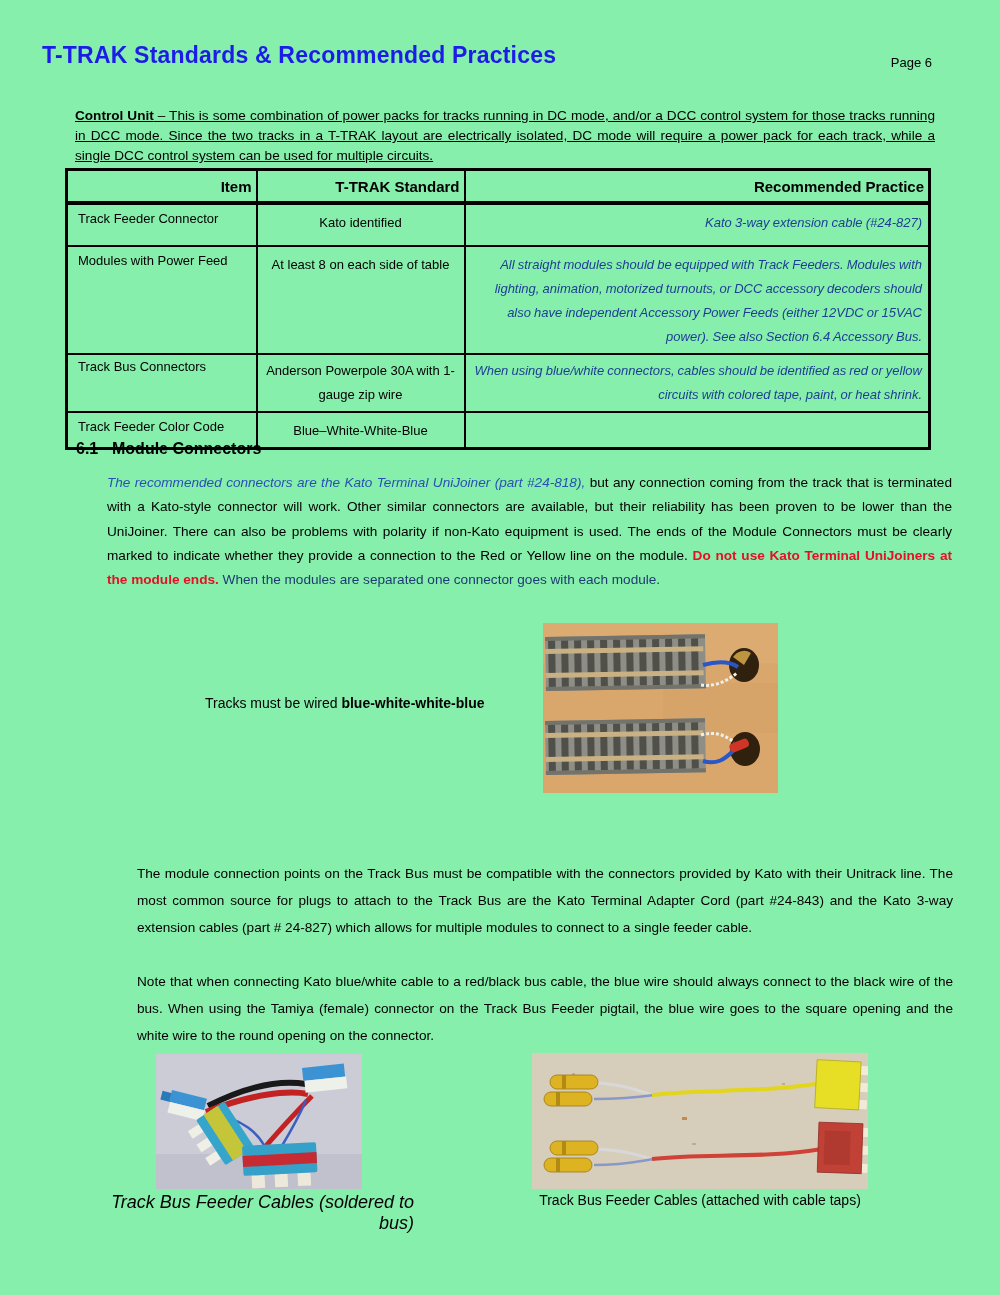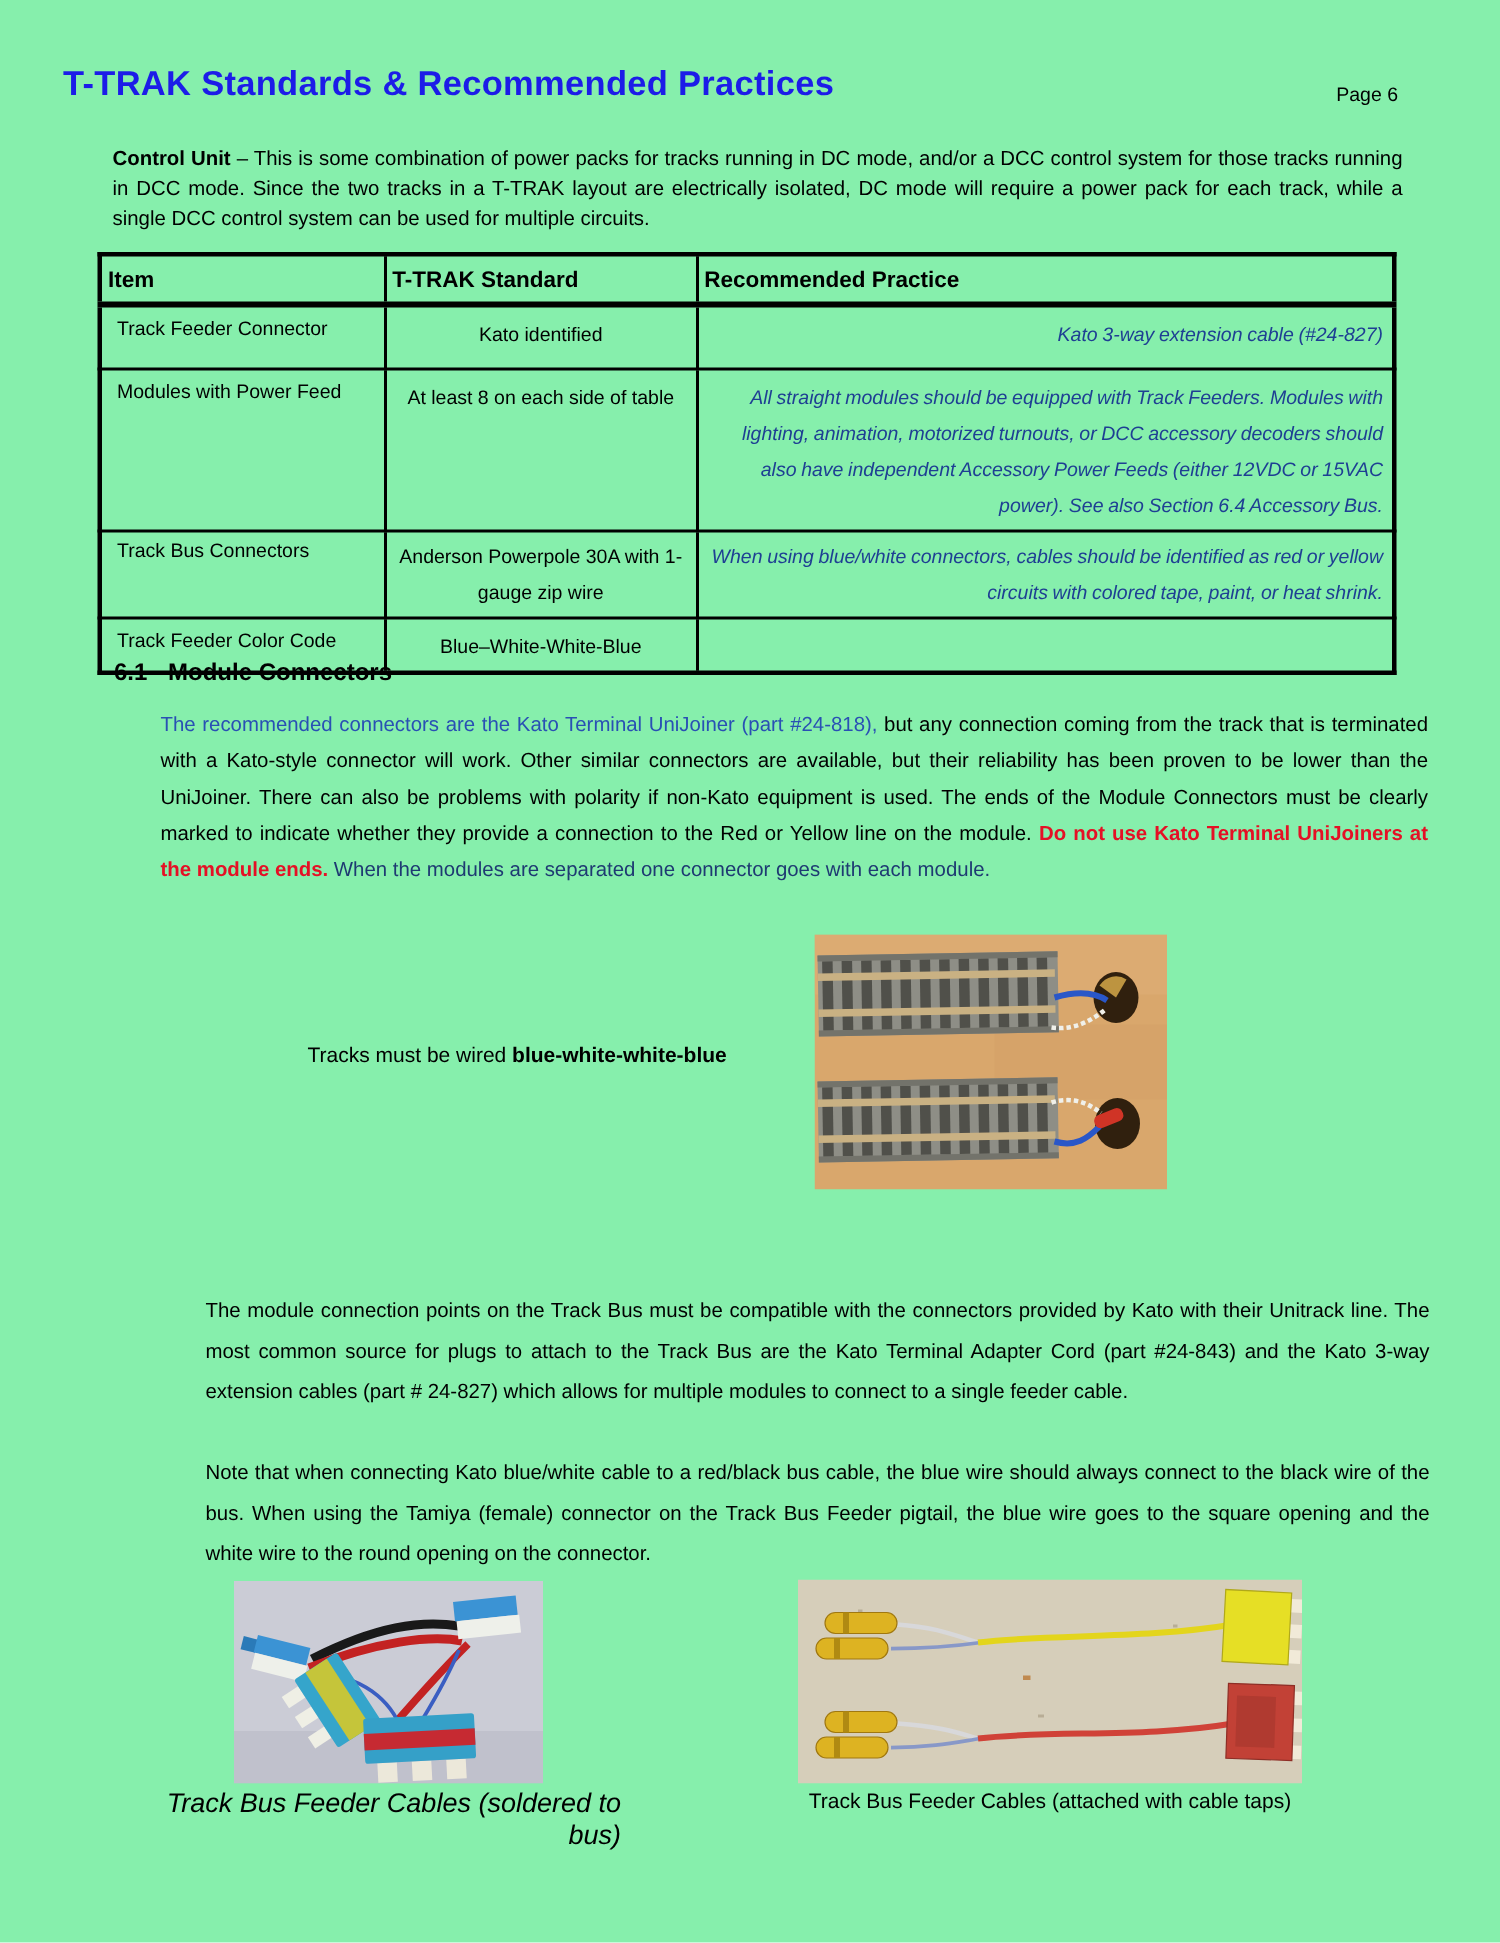"Control Unit – This is" .intro { text-decoration: none -> underline; top: 96px -> 106px }
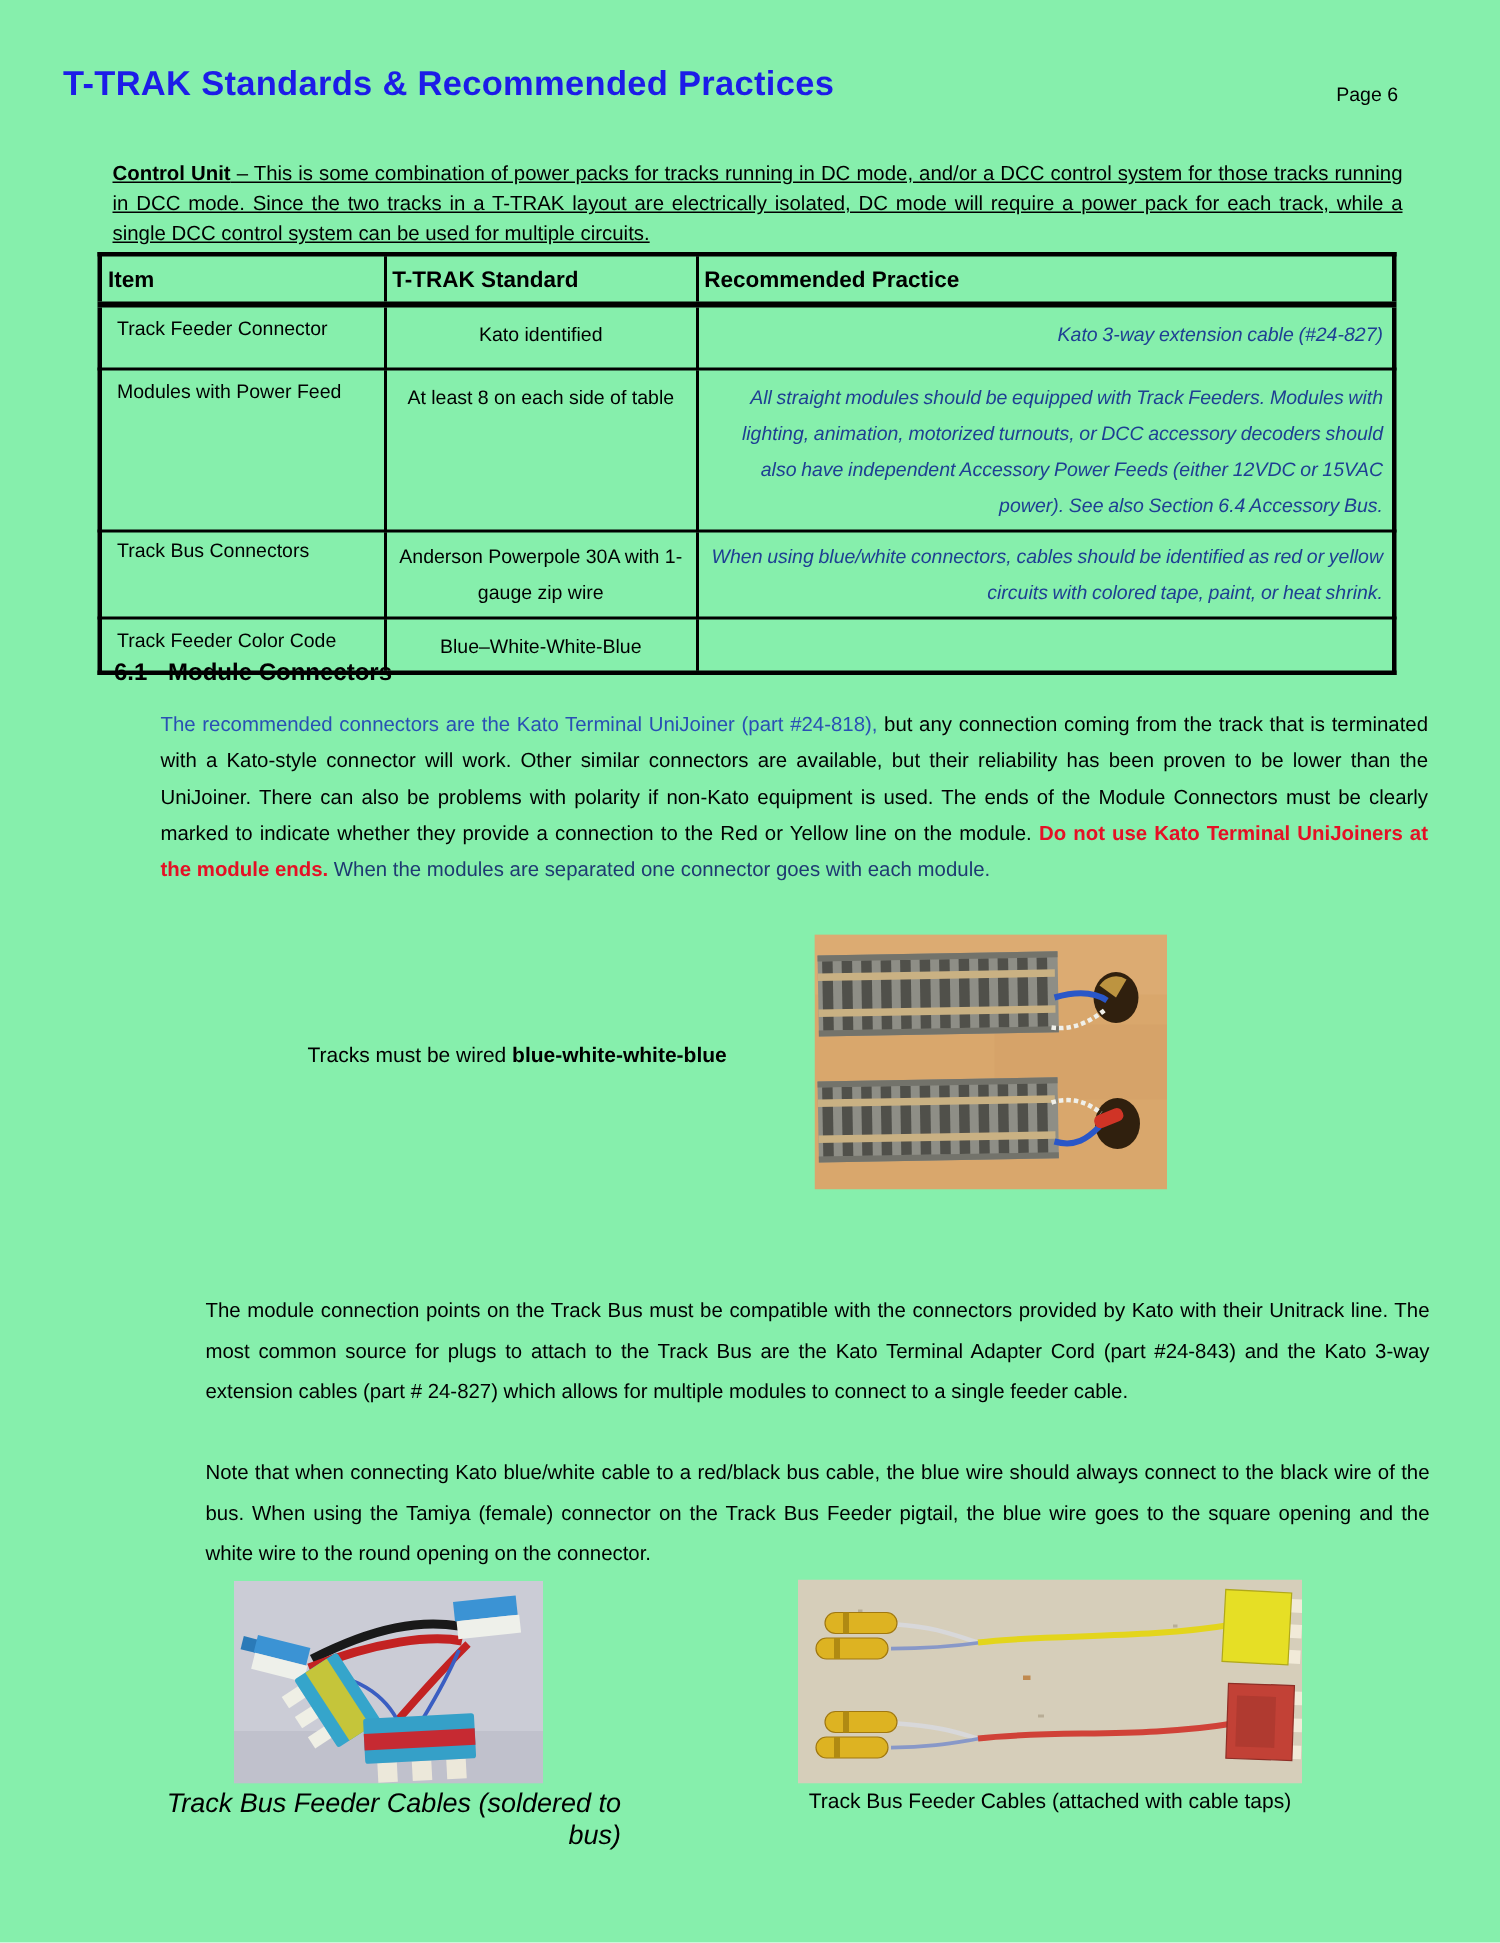"Item" .std-table th { text-align: left -> right }
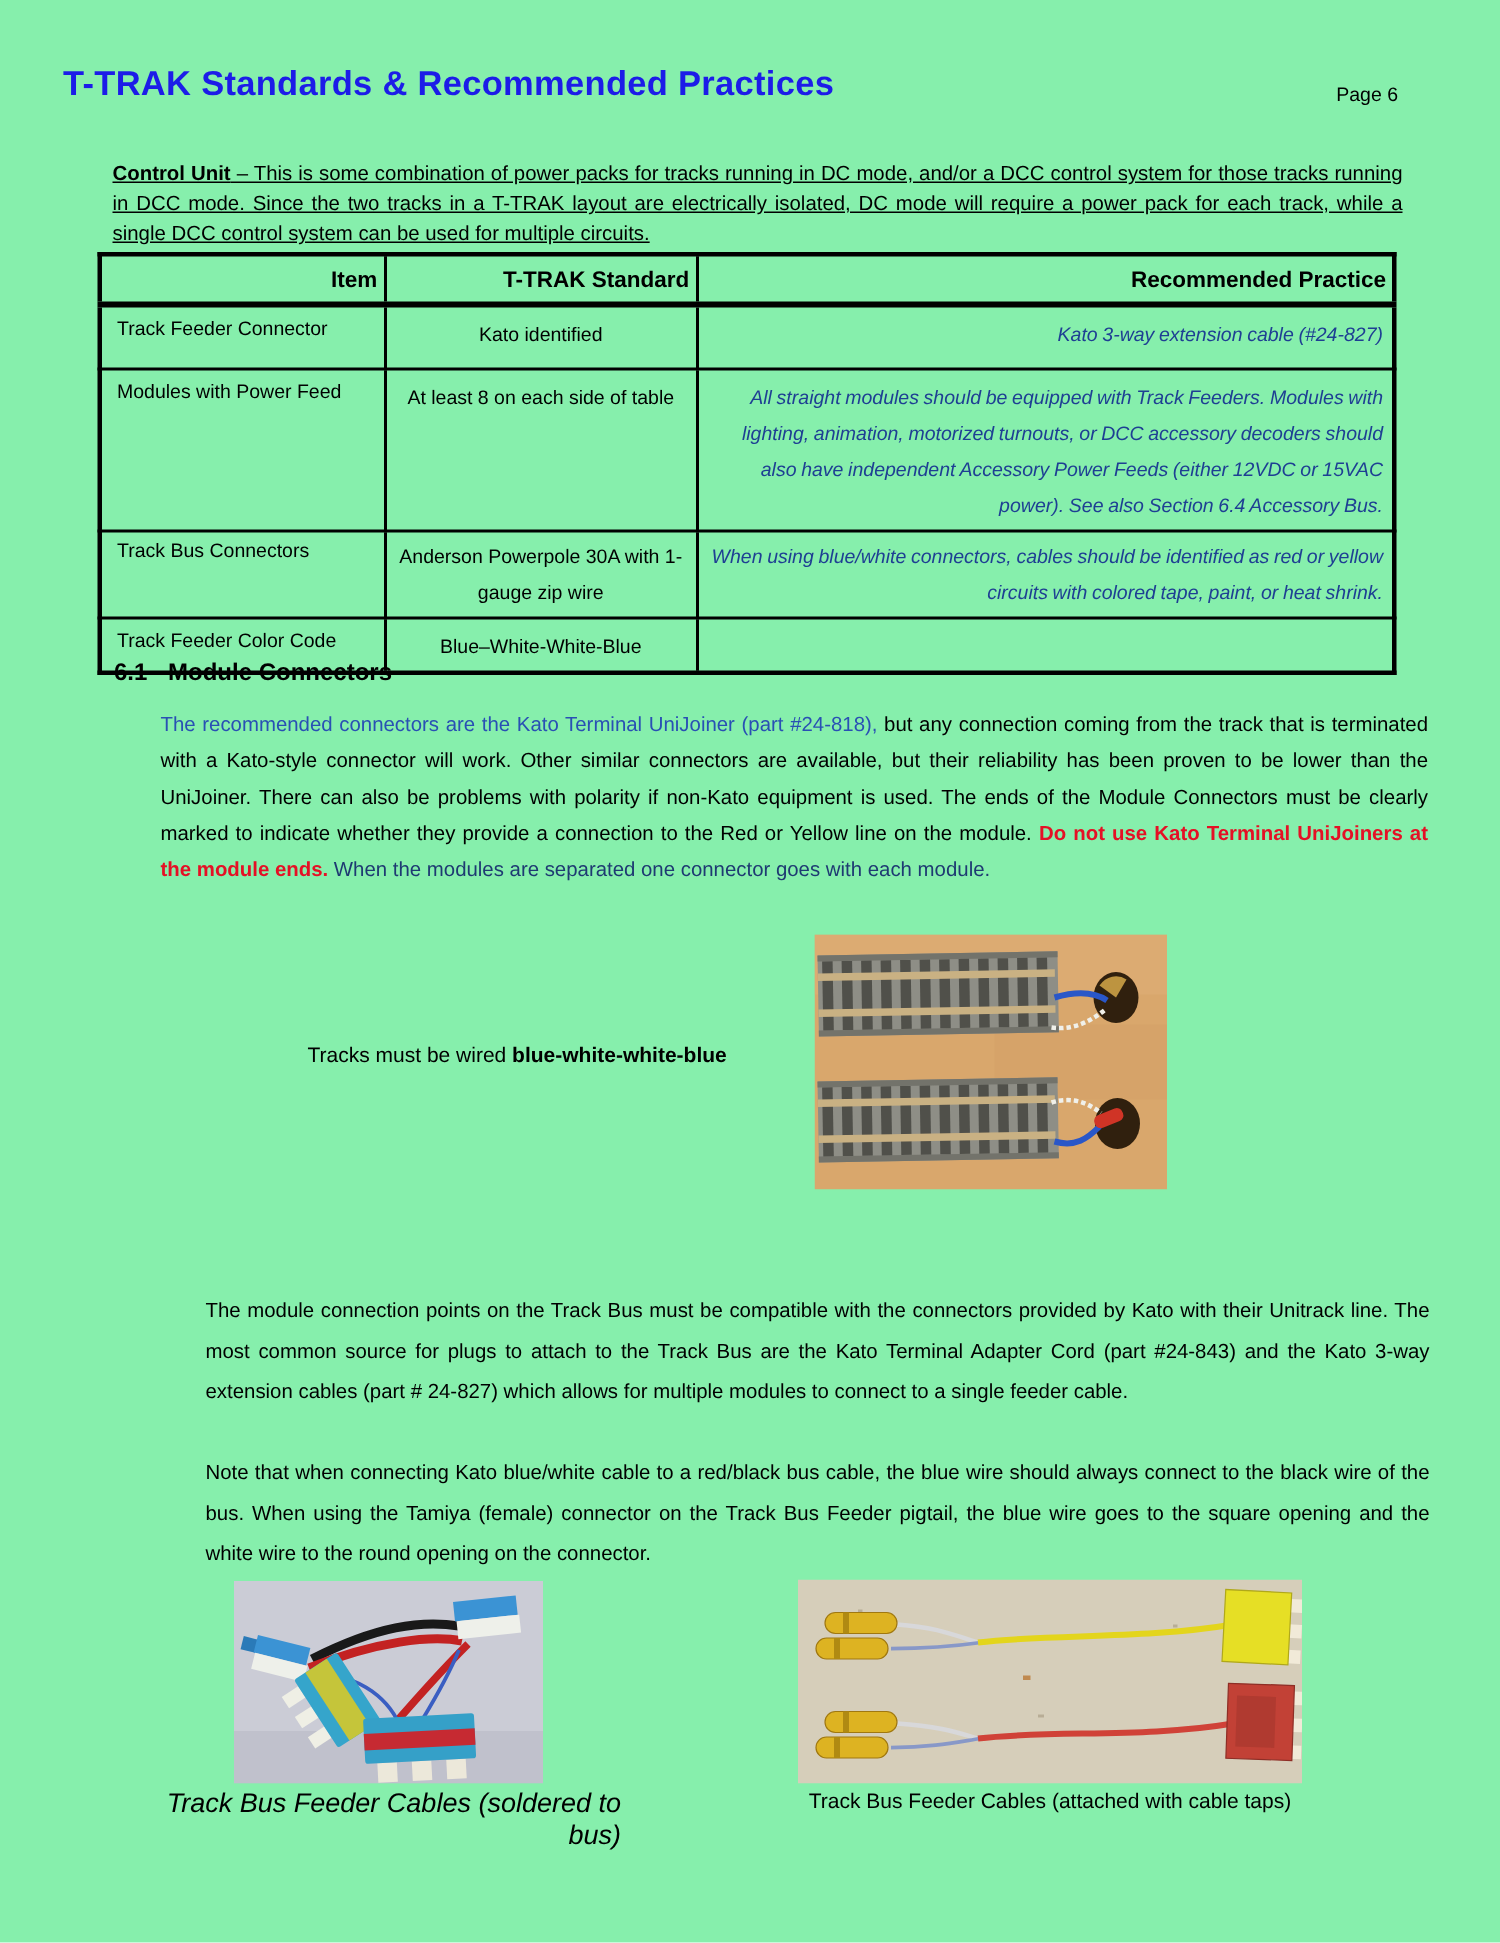"The recommended connectors are the" .t-blue { font-style: none -> italic }
